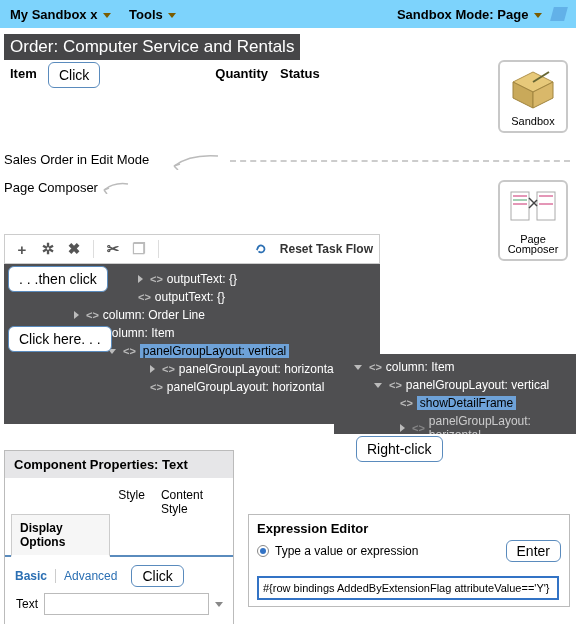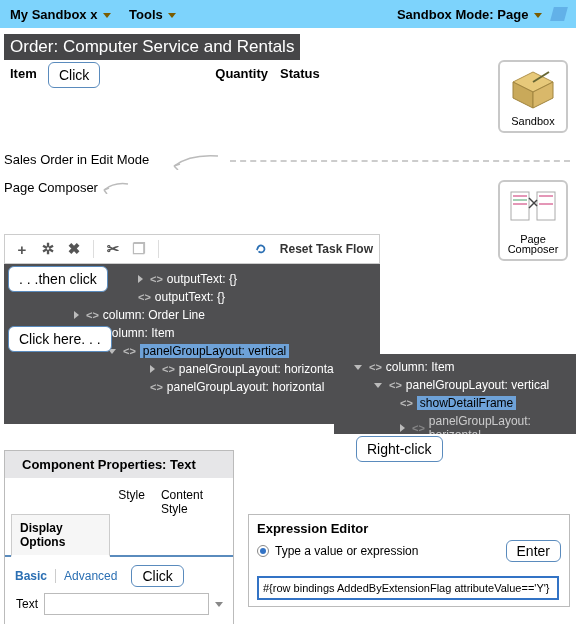"Component Properties: Text" .props-title { padding: 6px 17px -> 6px 9px }
